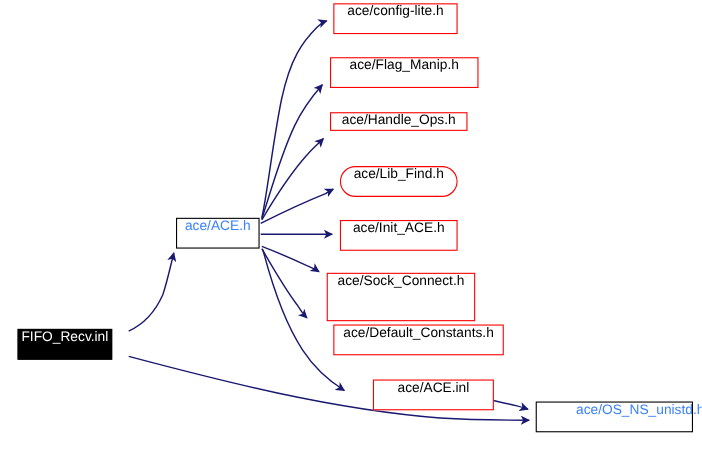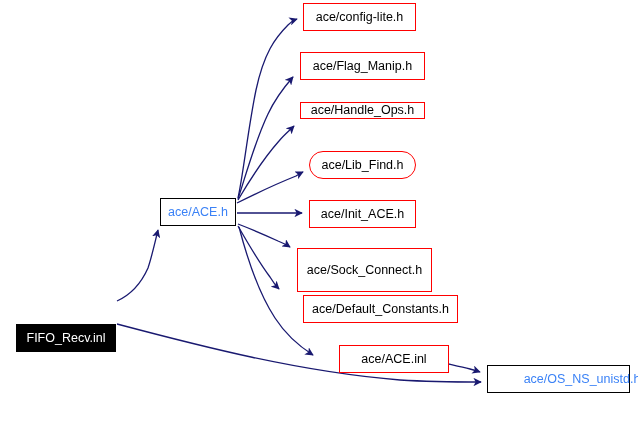"ace/config-lite.h" .node { align-items: center -> none }
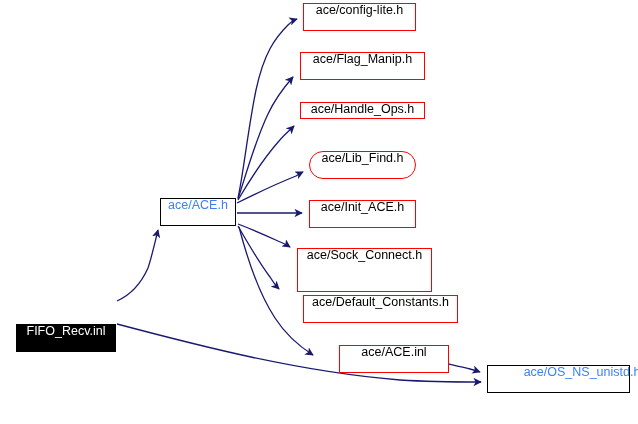"ace/Flag_Manip.h" div.node { width: 125px -> 135px }
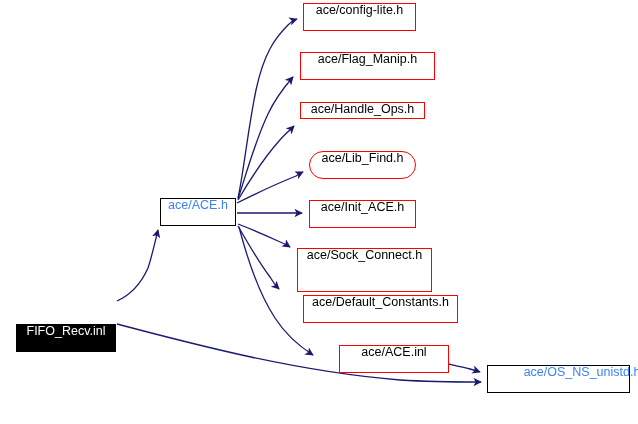"FIFO_Recv.inl" div.node { margin-top: 25px -> none; width: 100px -> 86px }
